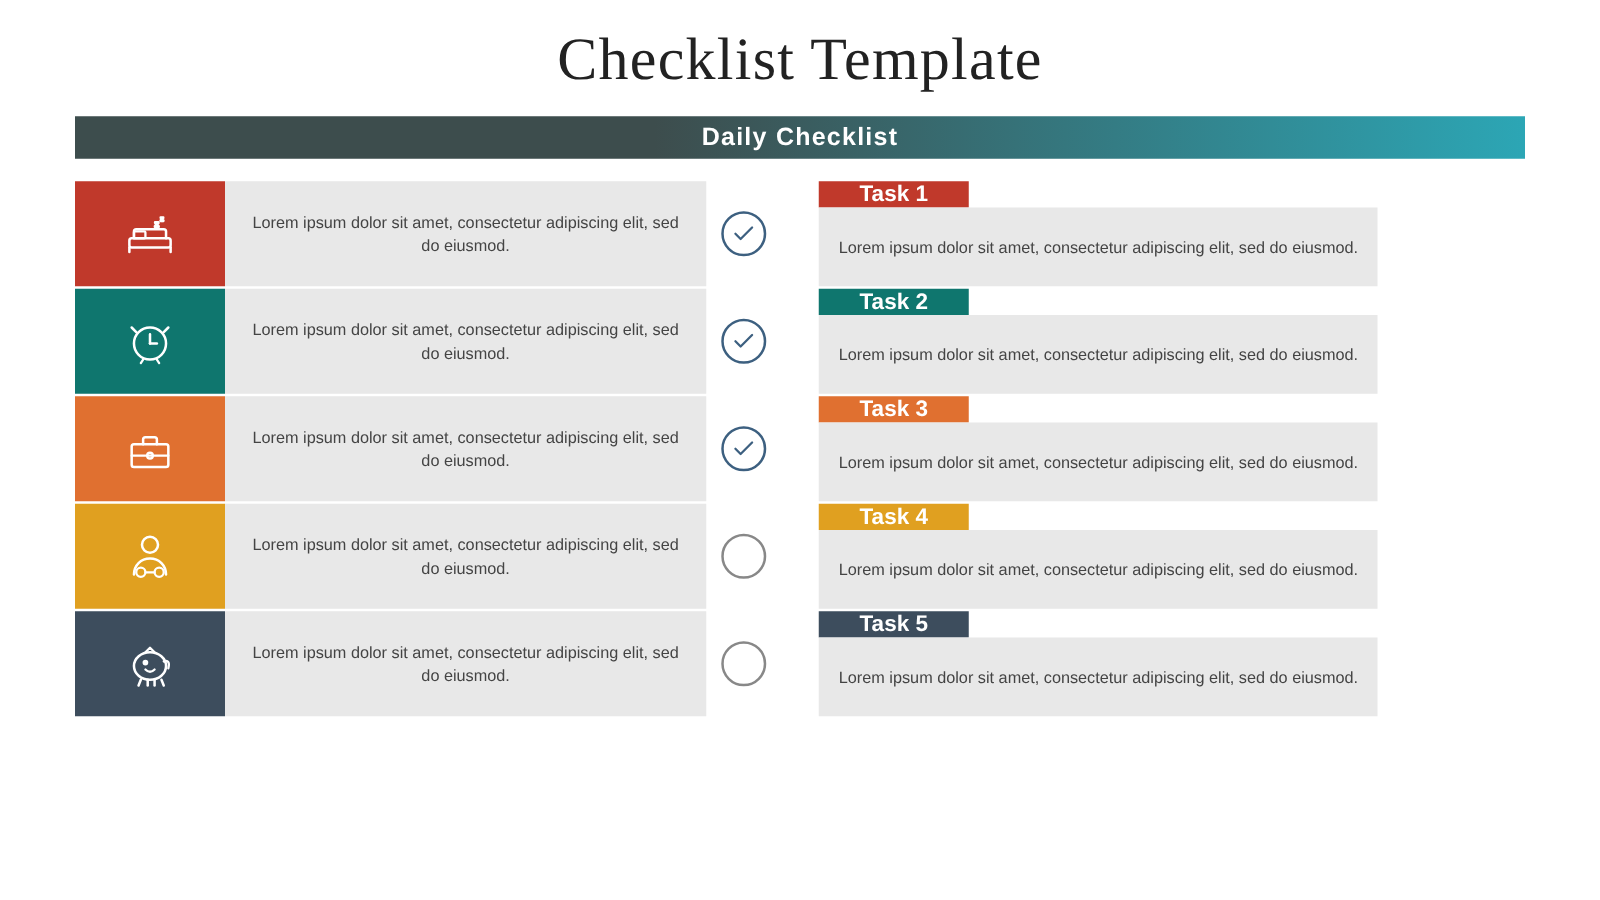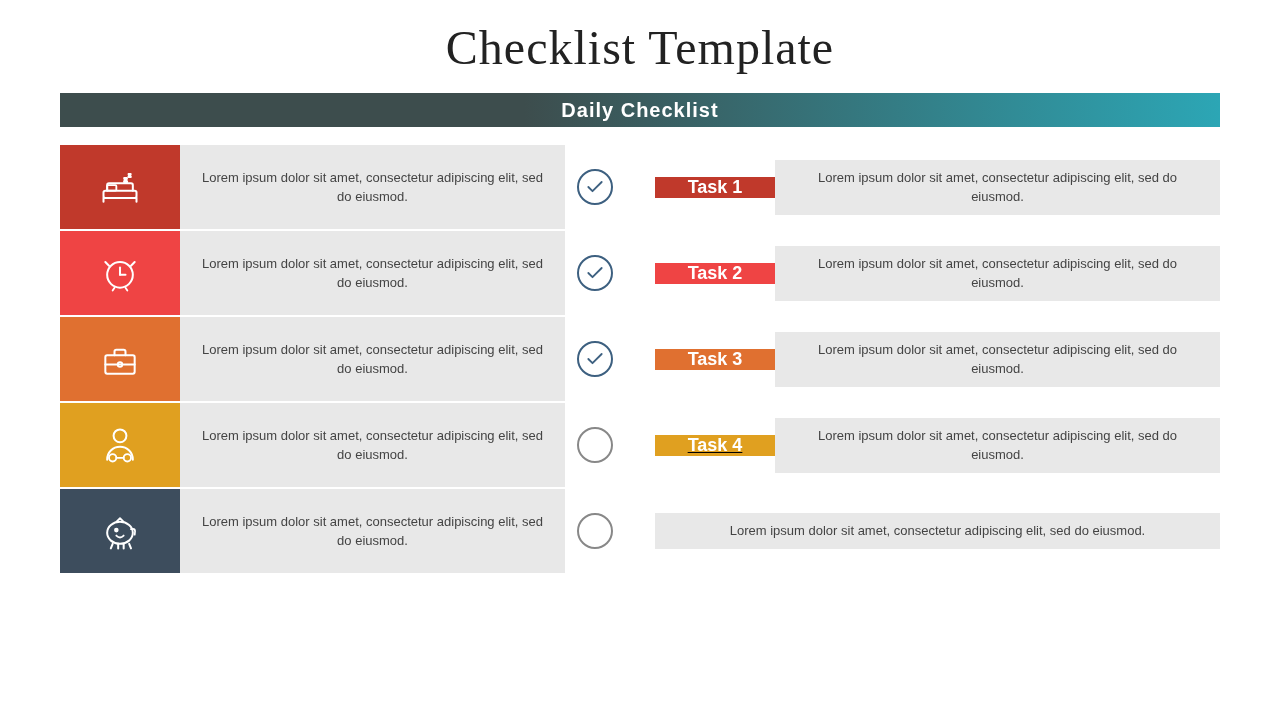"Task 1" .task-row { align-items: center -> flex-start; flex-direction: row -> column }
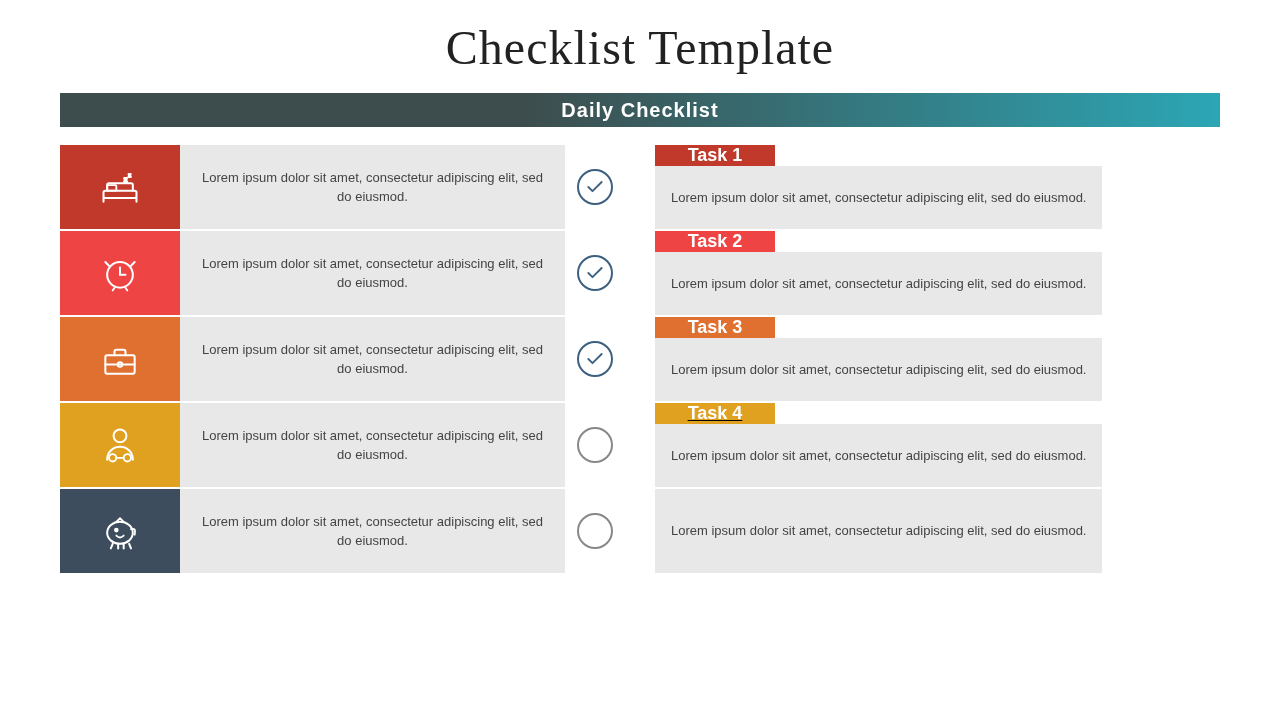"Task 2" .icon-teal { background: #ef4444 -> #0f766e }
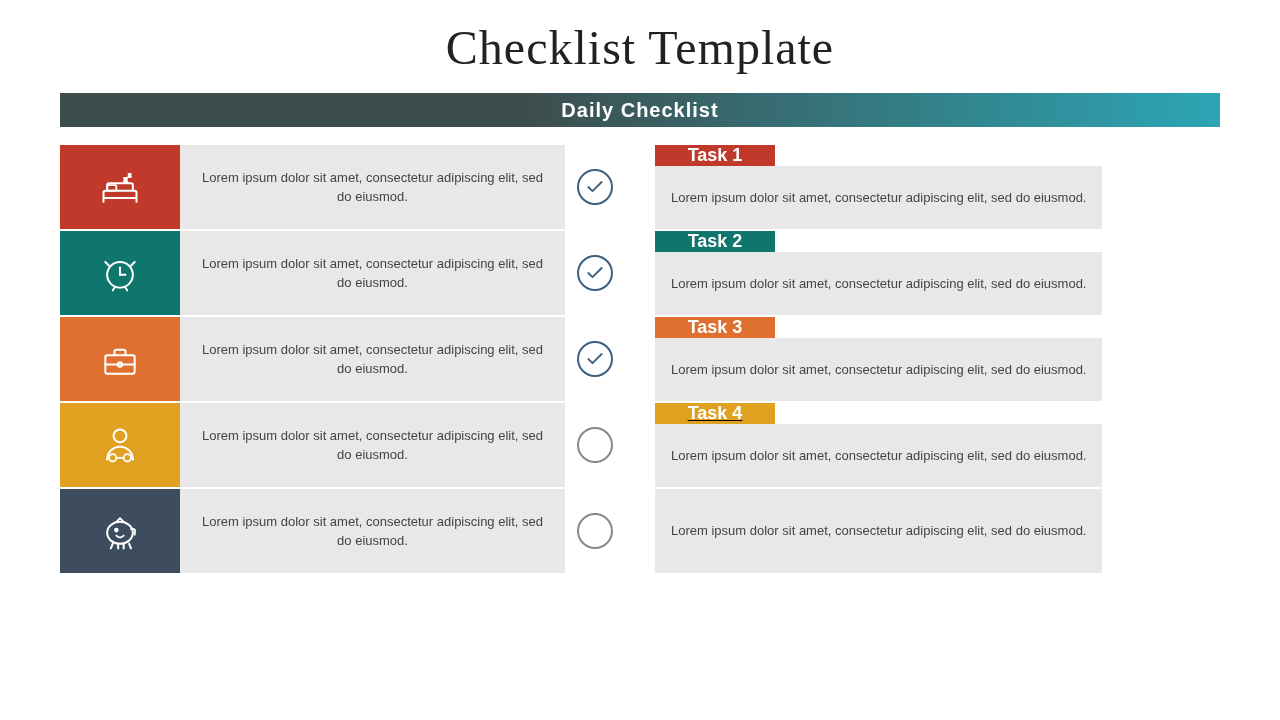"Task 4" .icon-yellow { text-decoration: underline -> none }
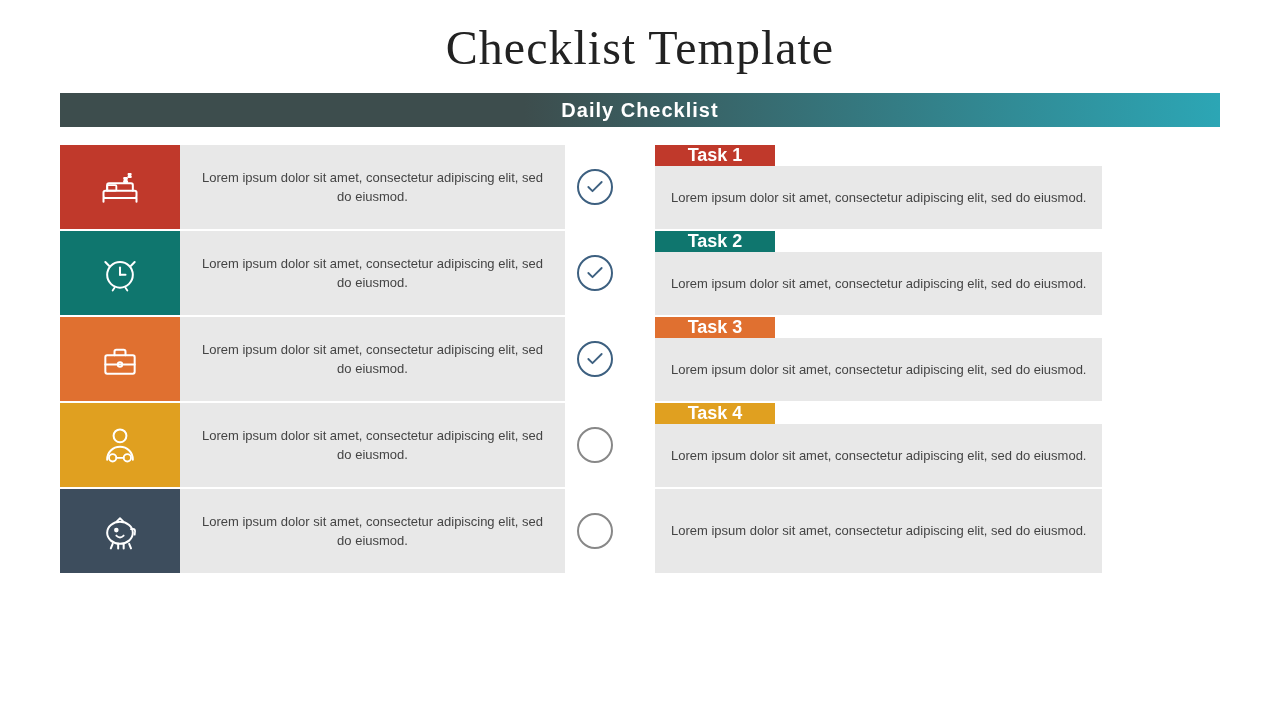"Task 5" div.task-label-cell { html: none -> <div> <span>Task 5</span> </div> }
